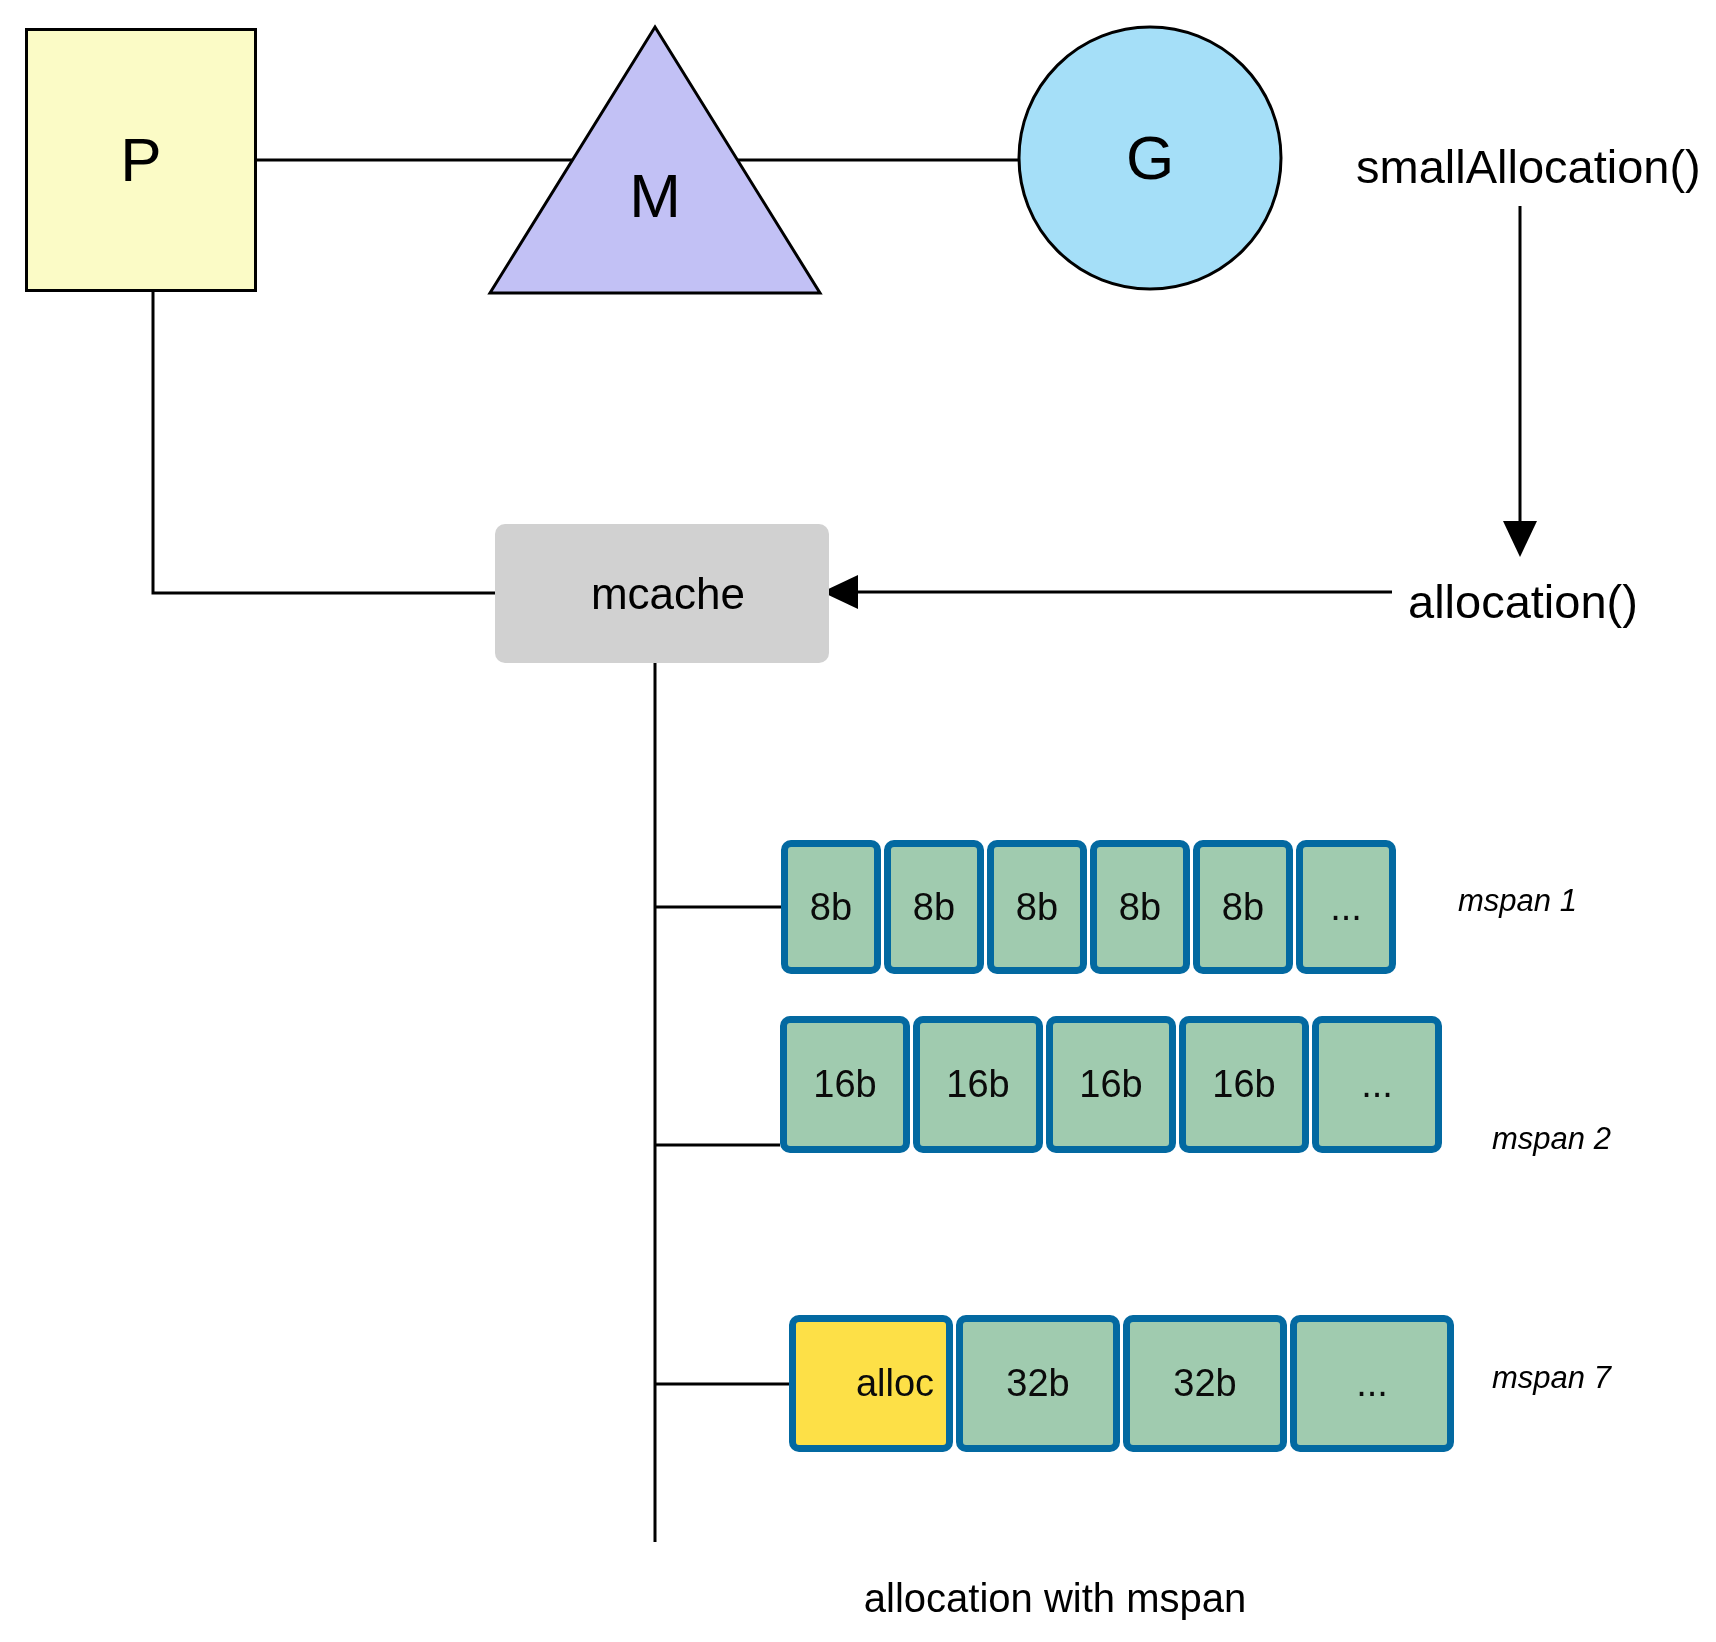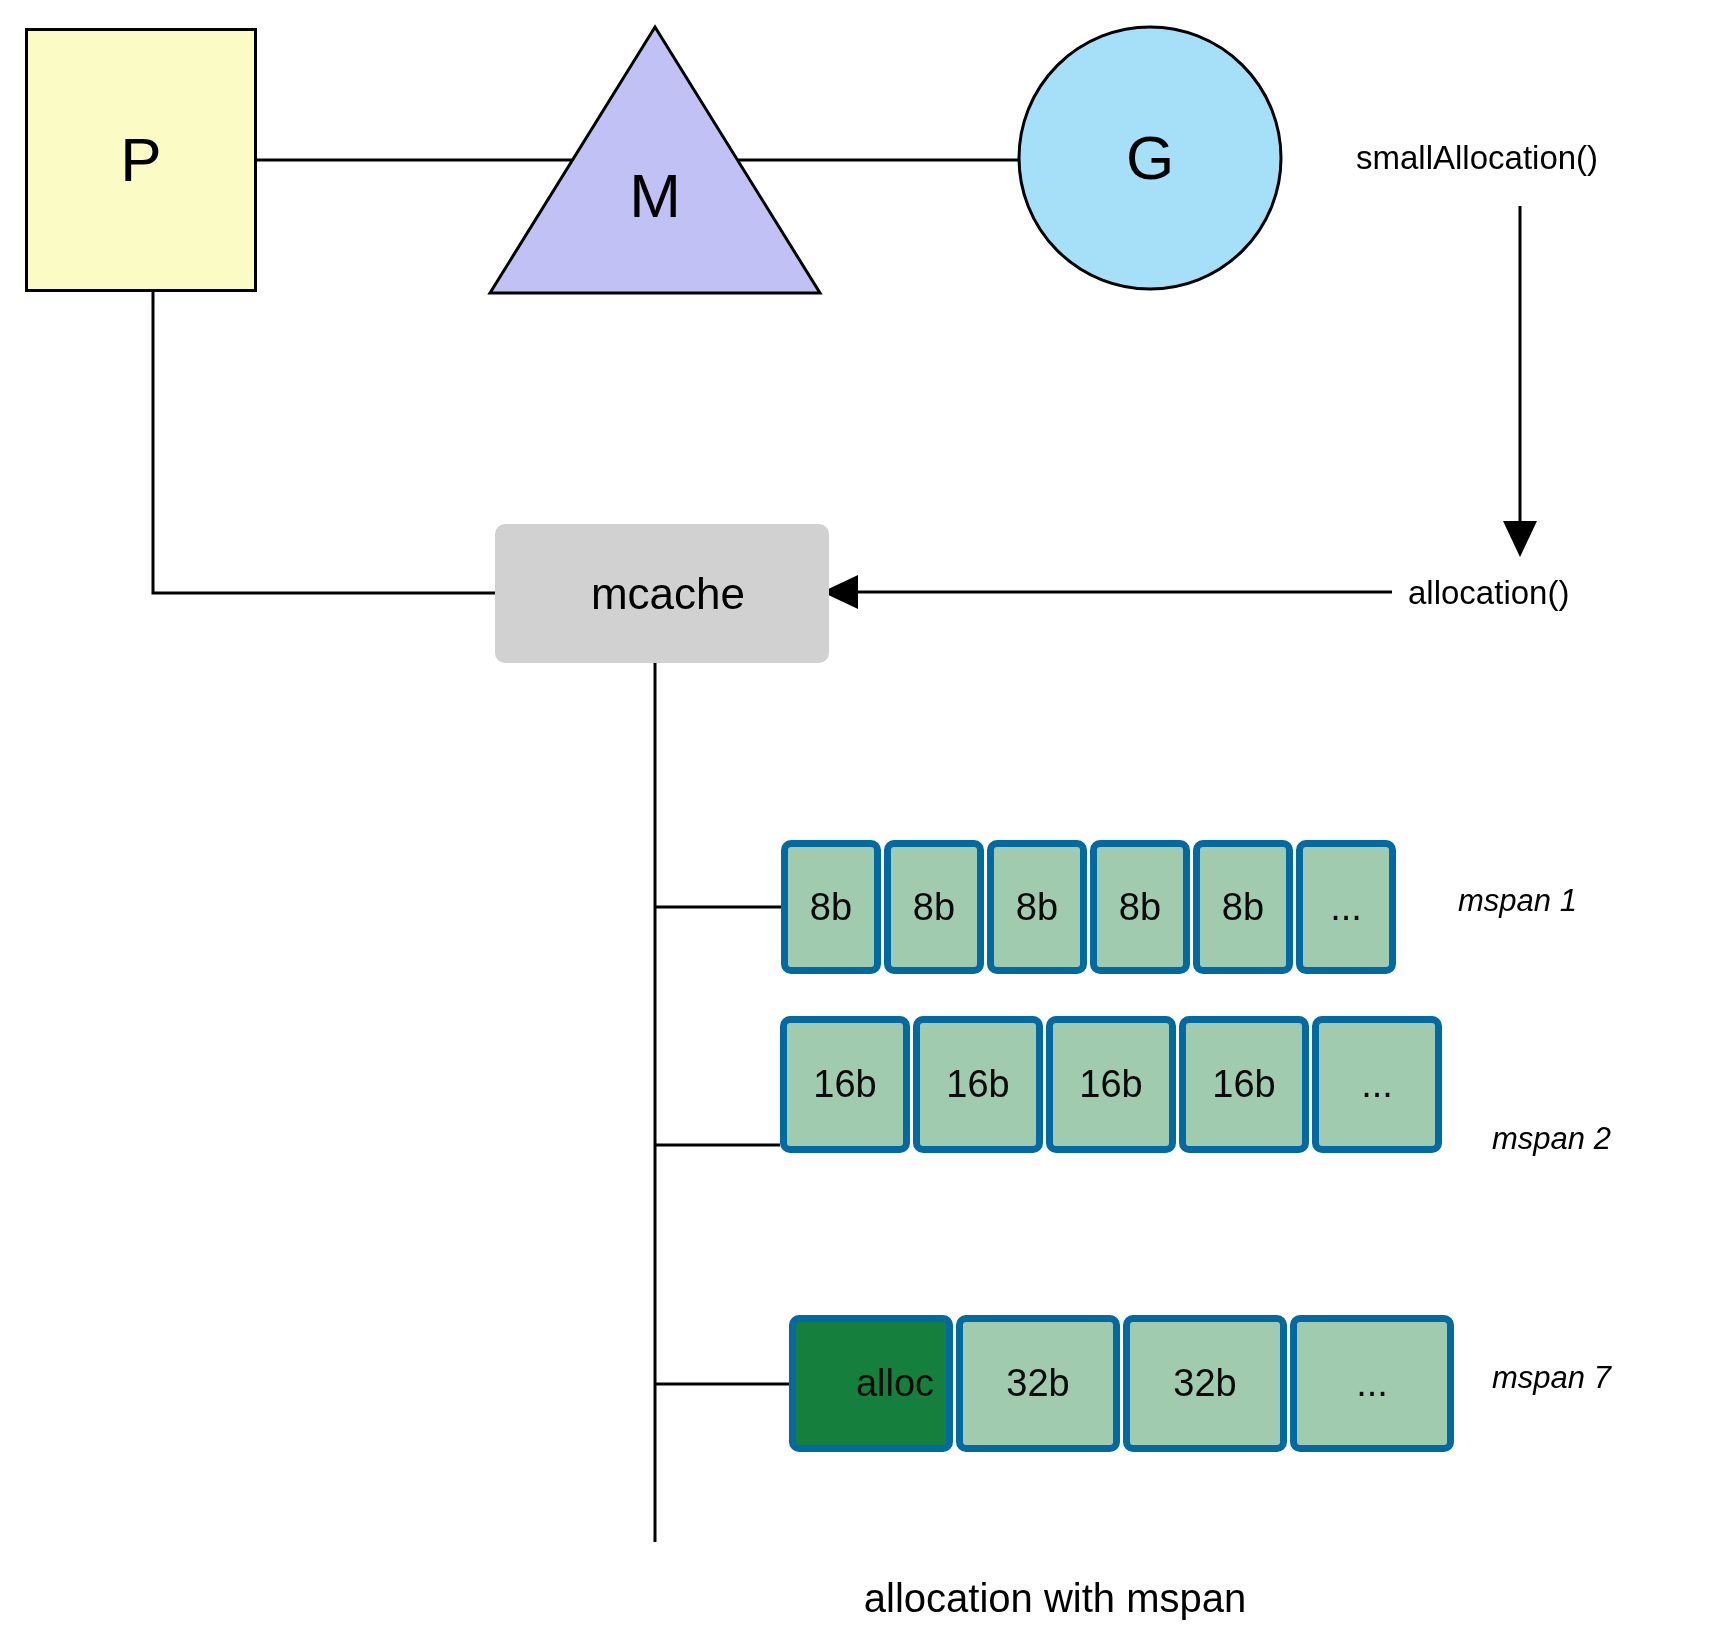"smallAllocation()" .annot { font-size: 33px -> 47px }
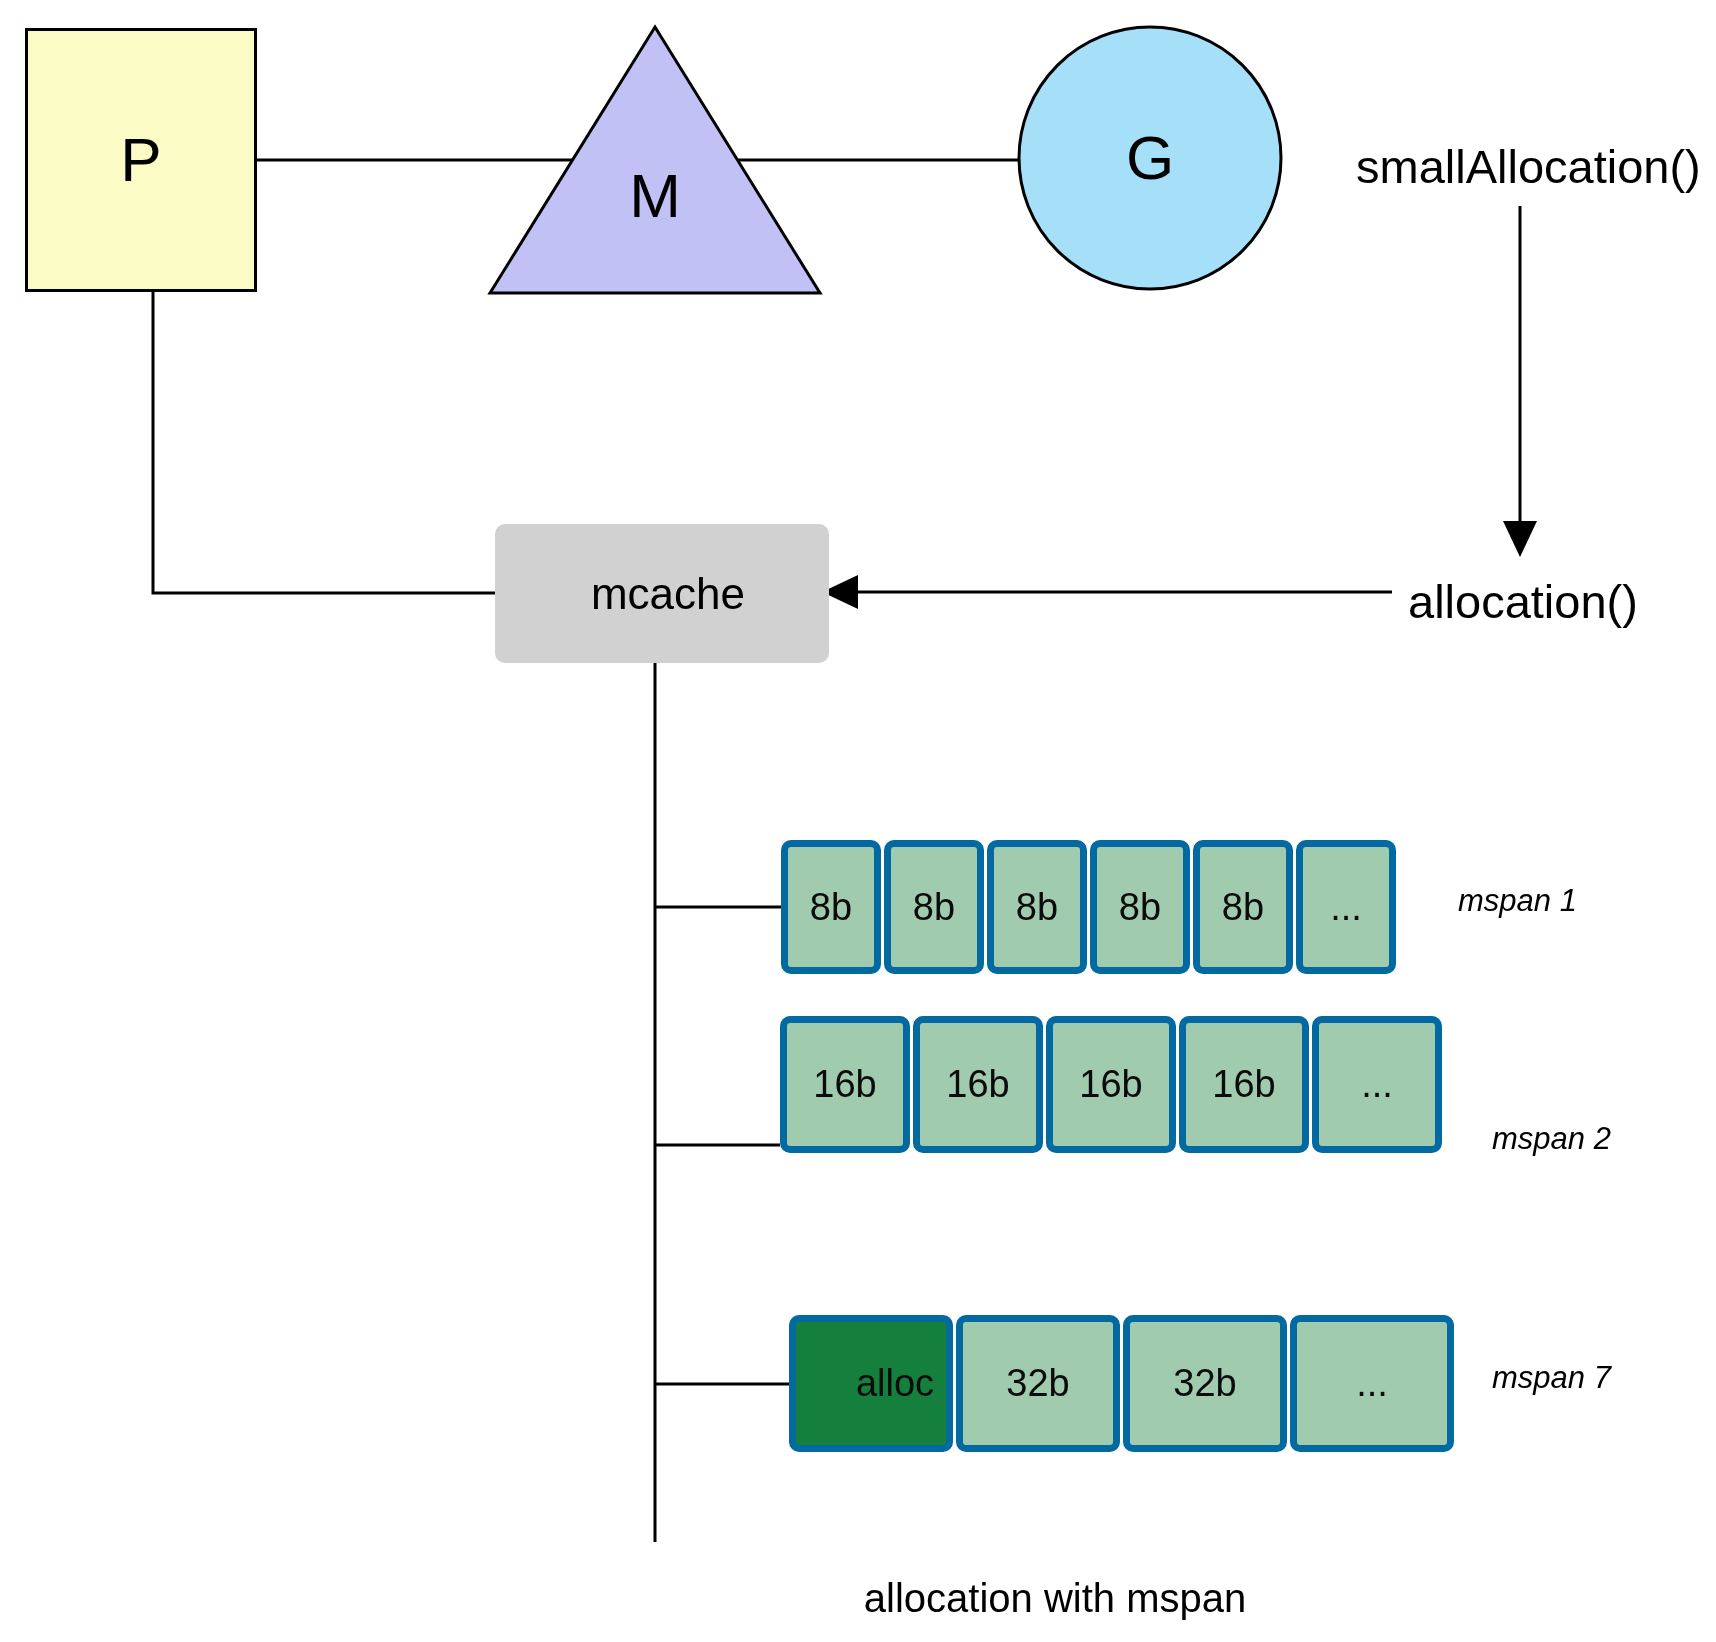"alloc" .cell.alloc { background: #15803d -> #fde047 }
